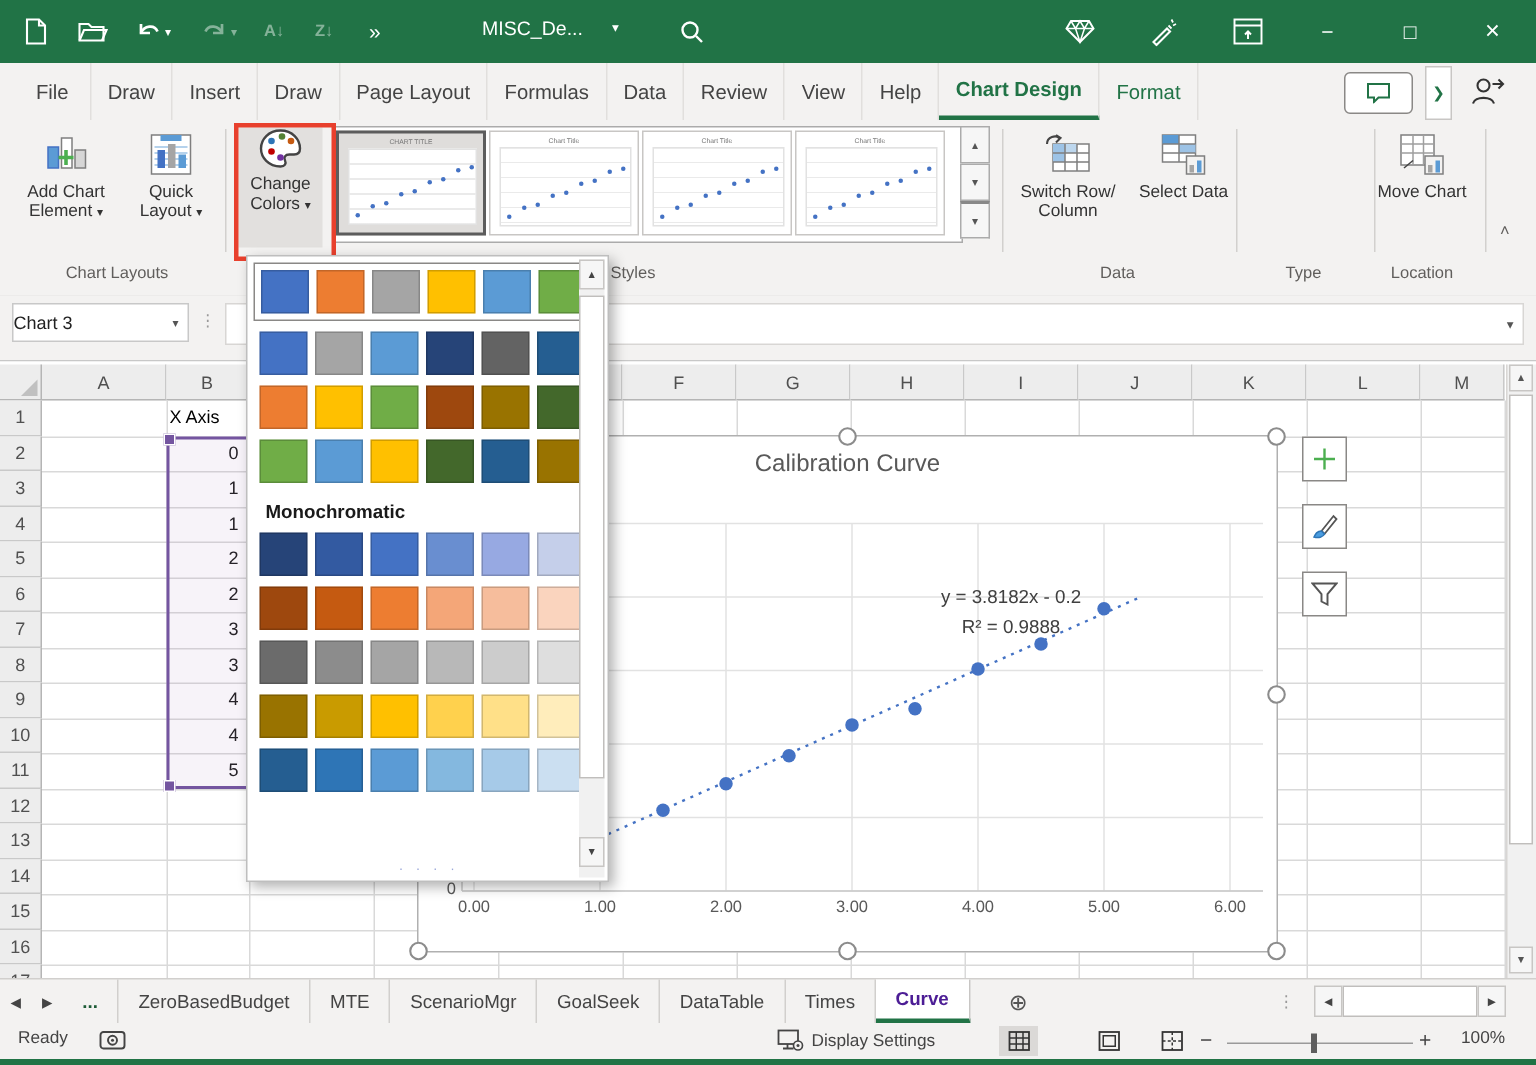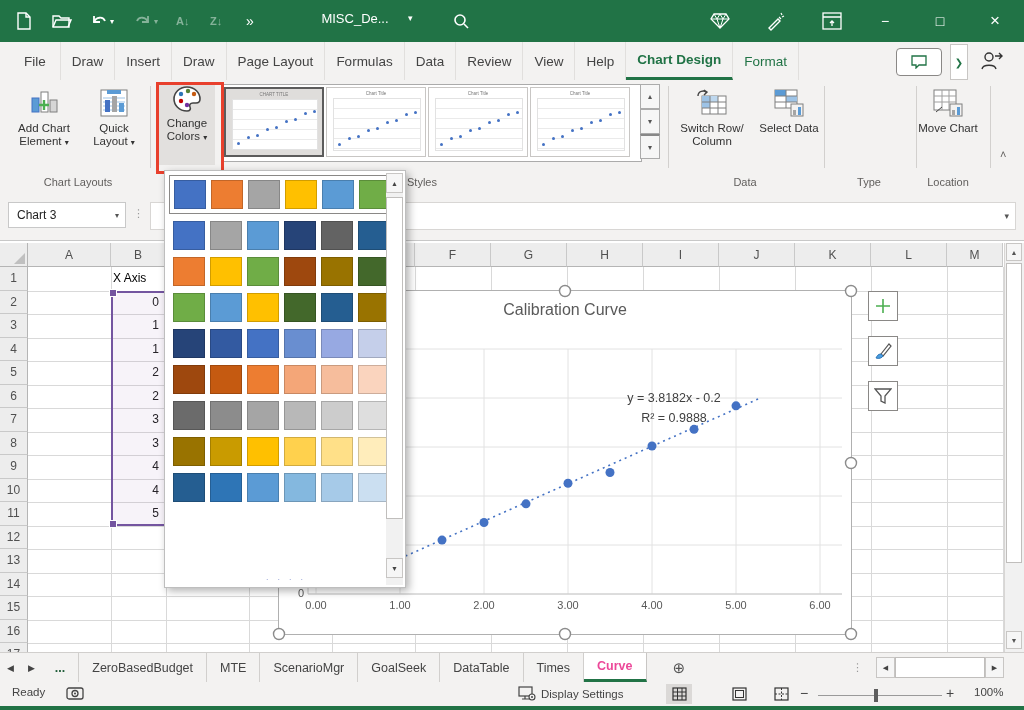"Chart 3" .namebox { padding-left: 8px -> none }
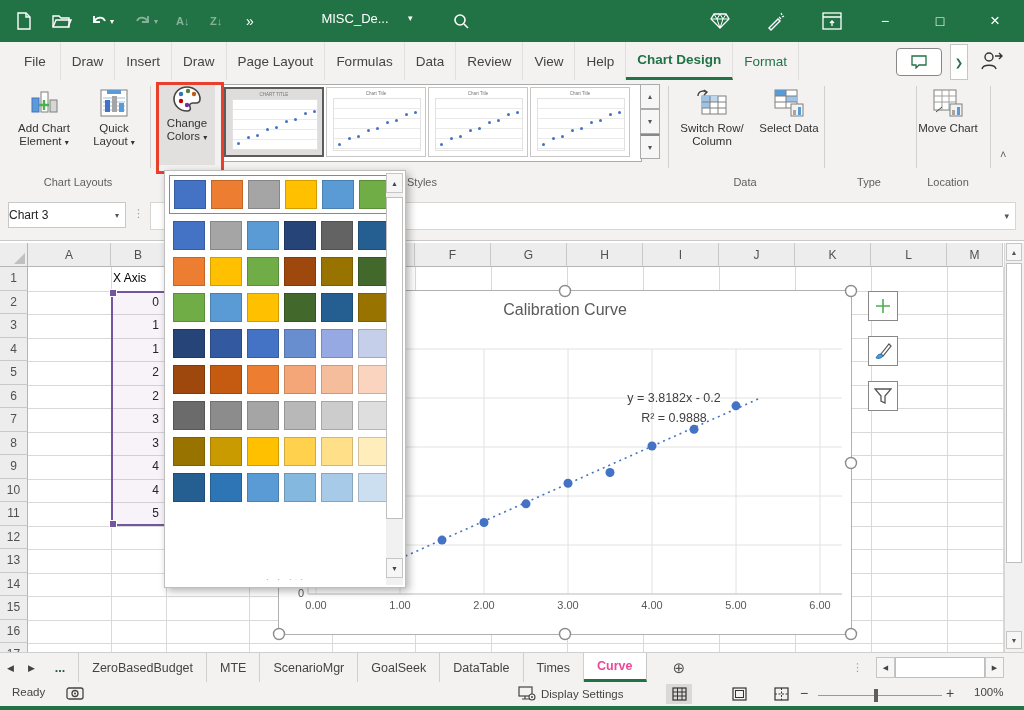"Monochromatic" div.mh { html: none -> <div>Monochromatic</div> }
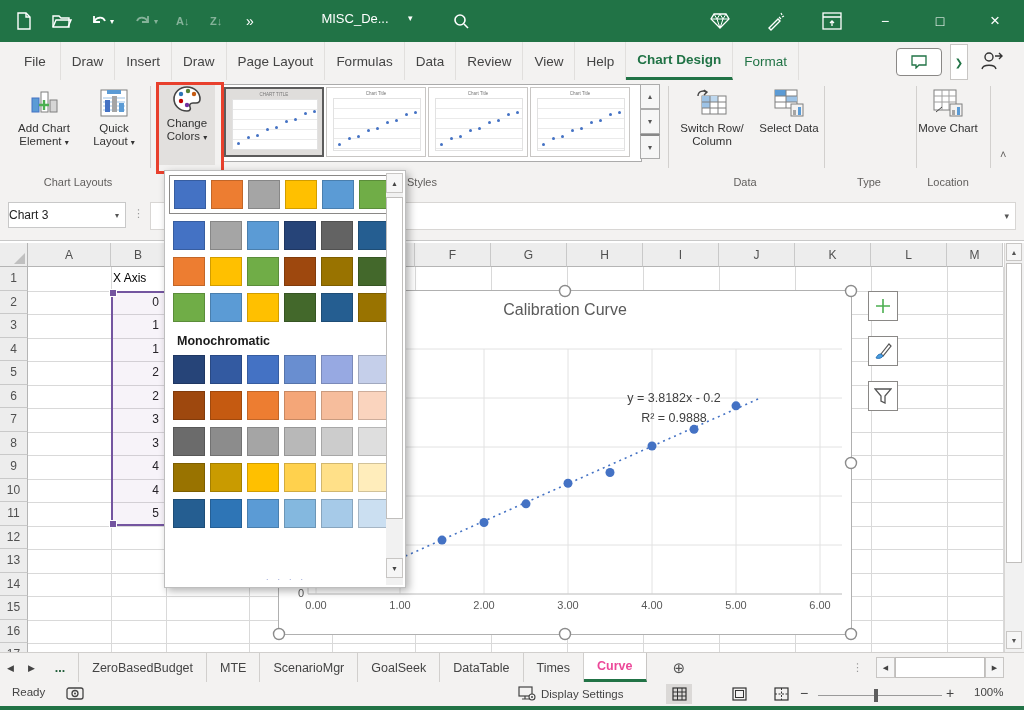"Curve" .sheettab.active { color: #ec4899 -> #4c1d95 }
